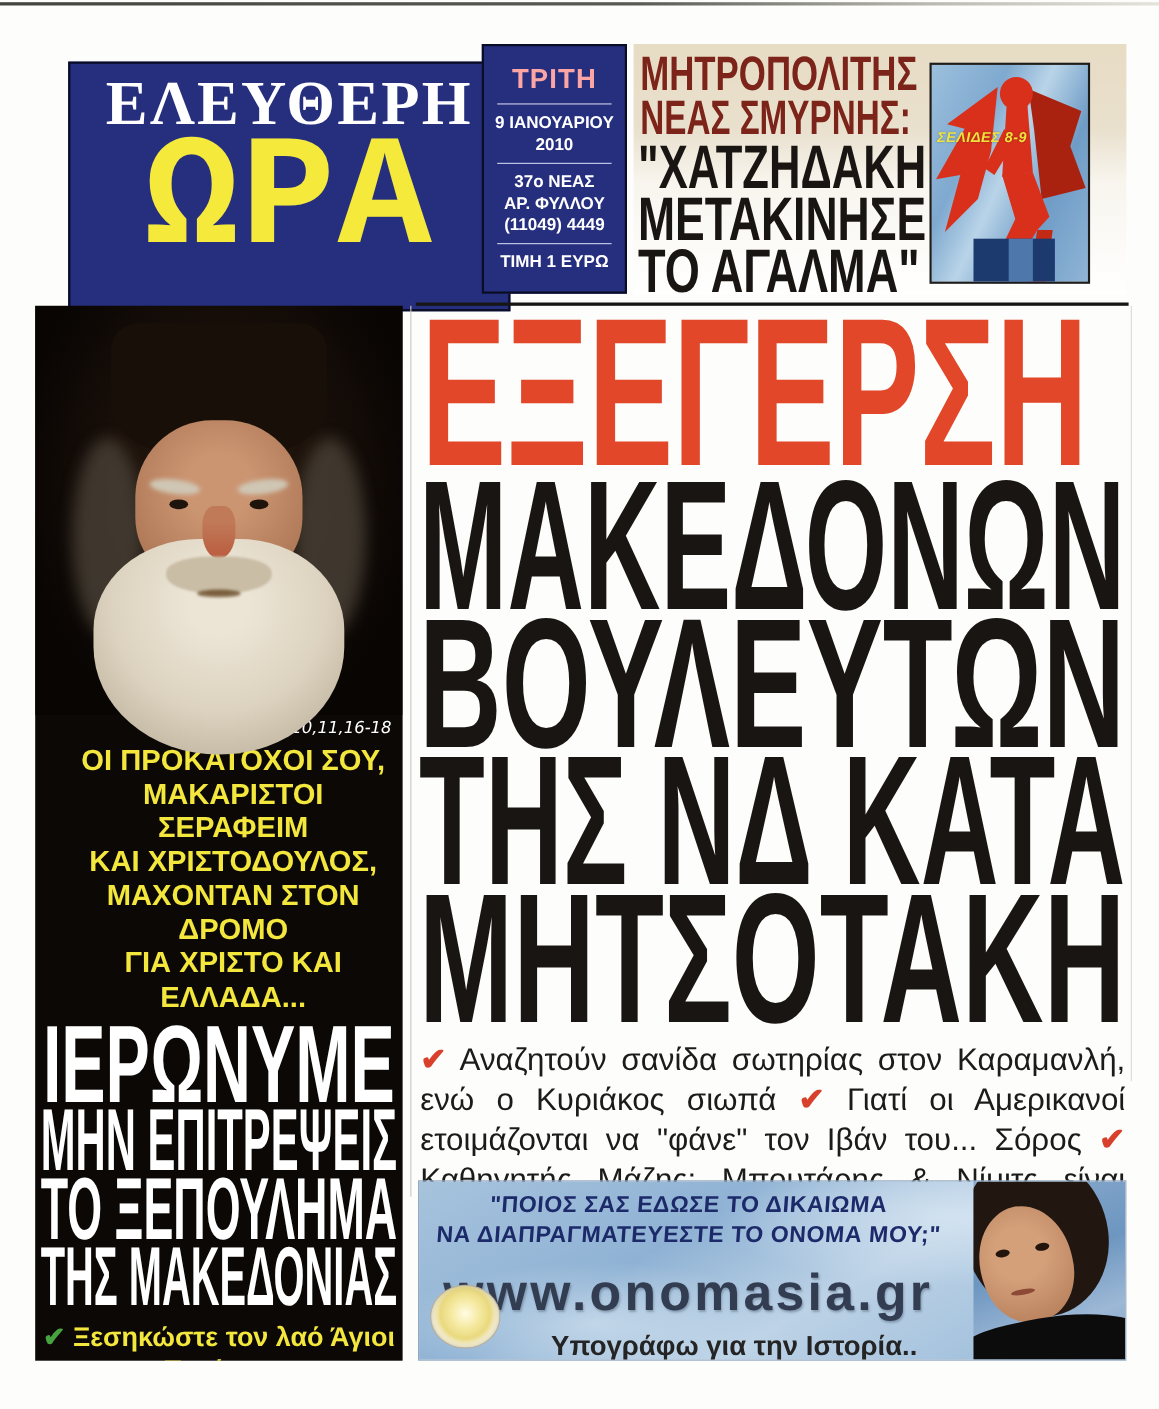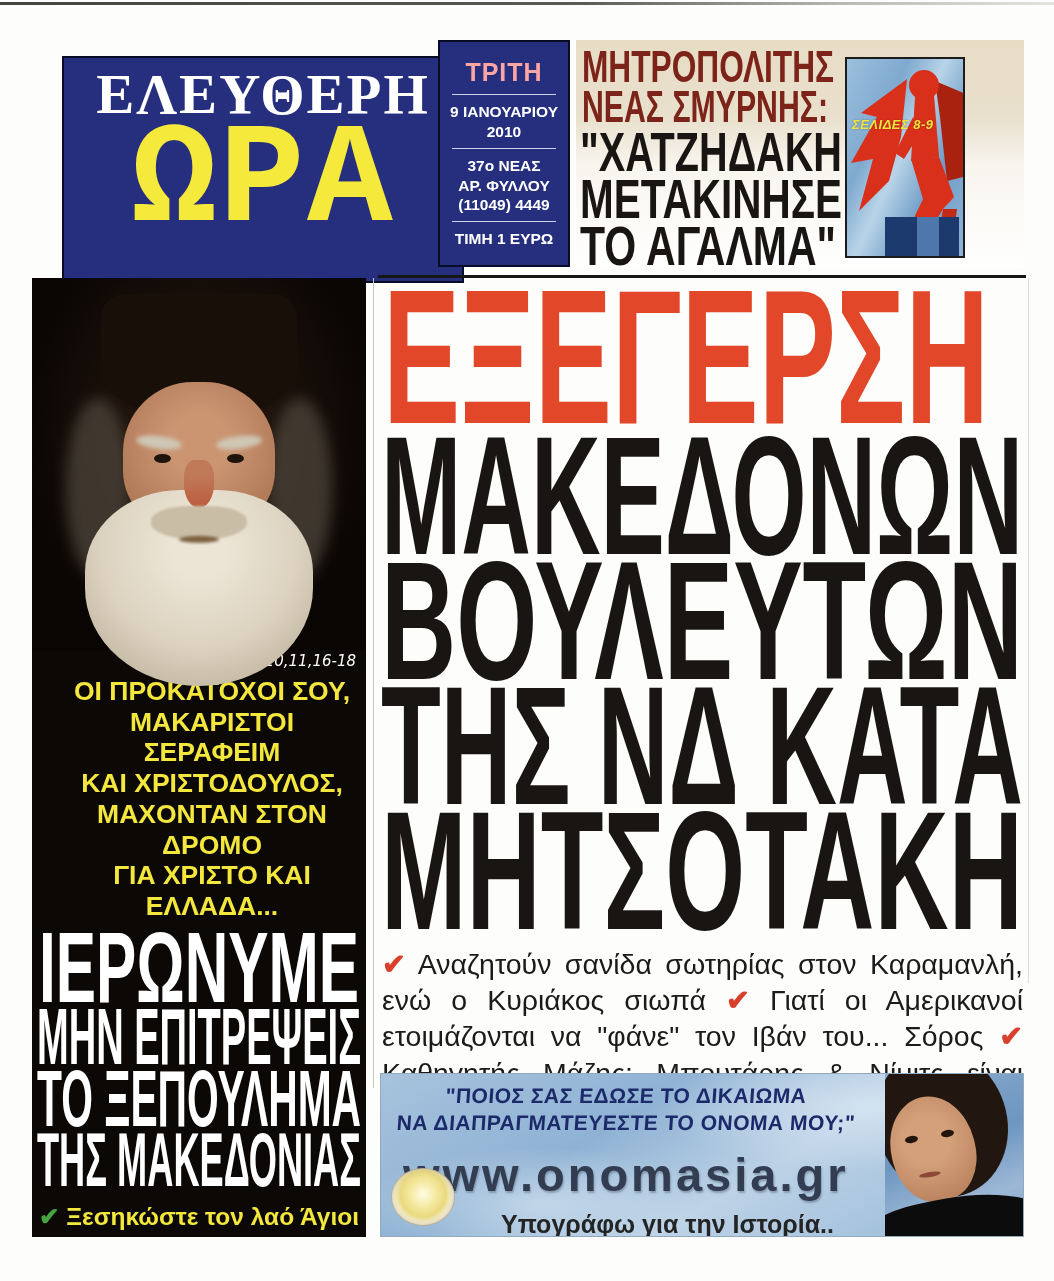"ΣΕΛΙΔΕΣ 8-9" .statue { width: 120px -> 146px }
